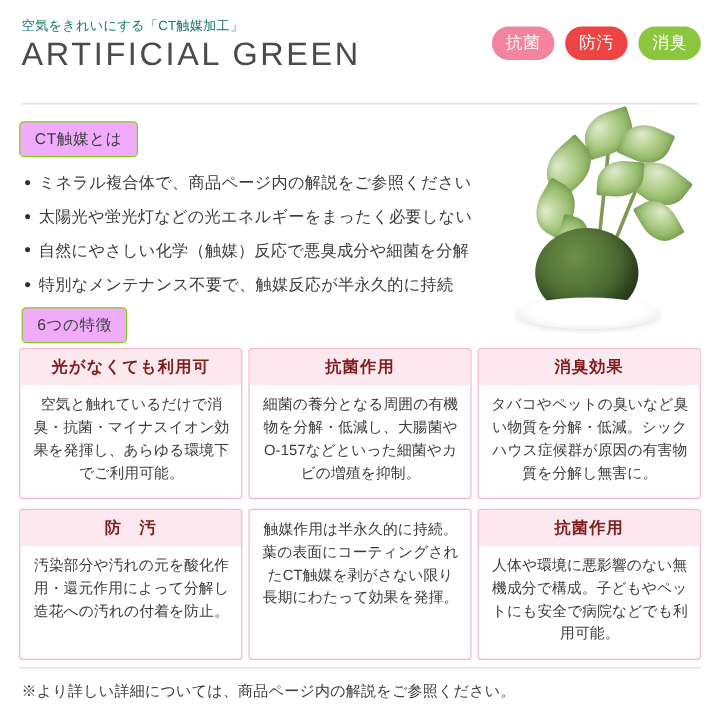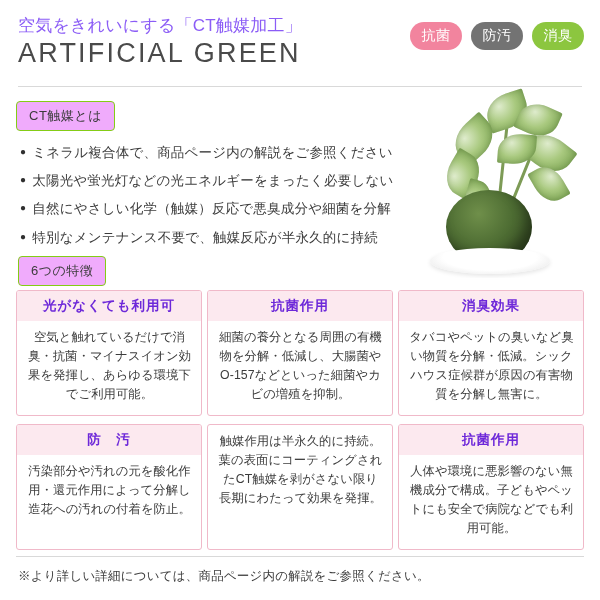"空気をきれいにする「CT触媒加工」" .header-sub { color: #8b5cf6 -> #0f766e; font-size: 17px -> 11px }
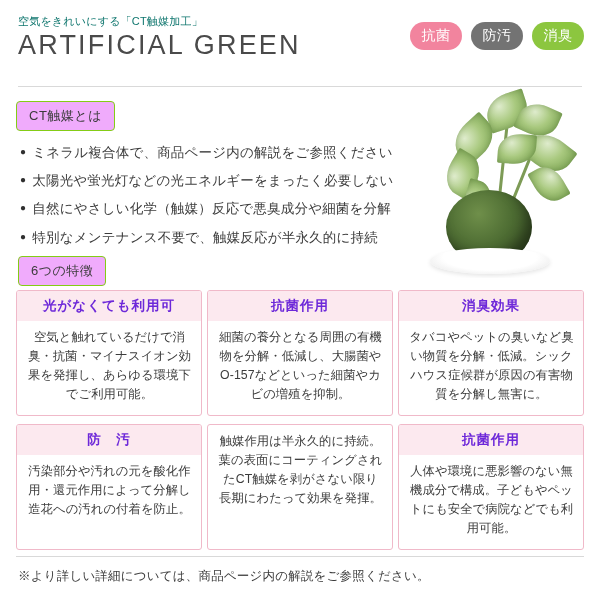"防汚" div.badge { background: #737373 -> #ef4444 }
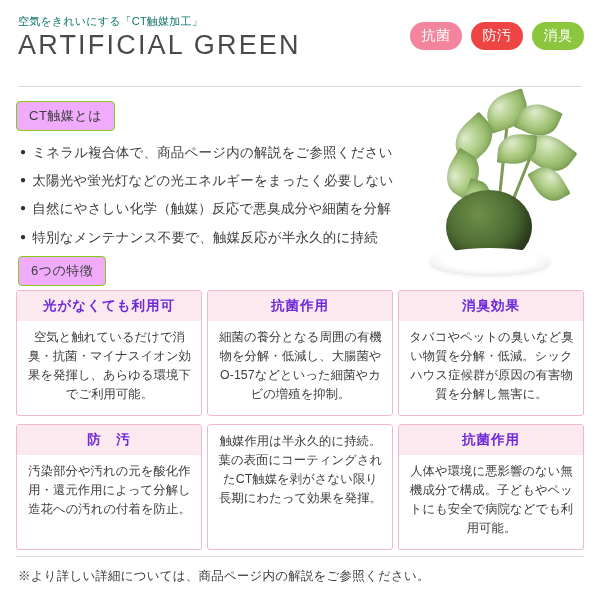"光がなくても利用可" .card-head { color: #6d28d9 -> #7f1d1d }
